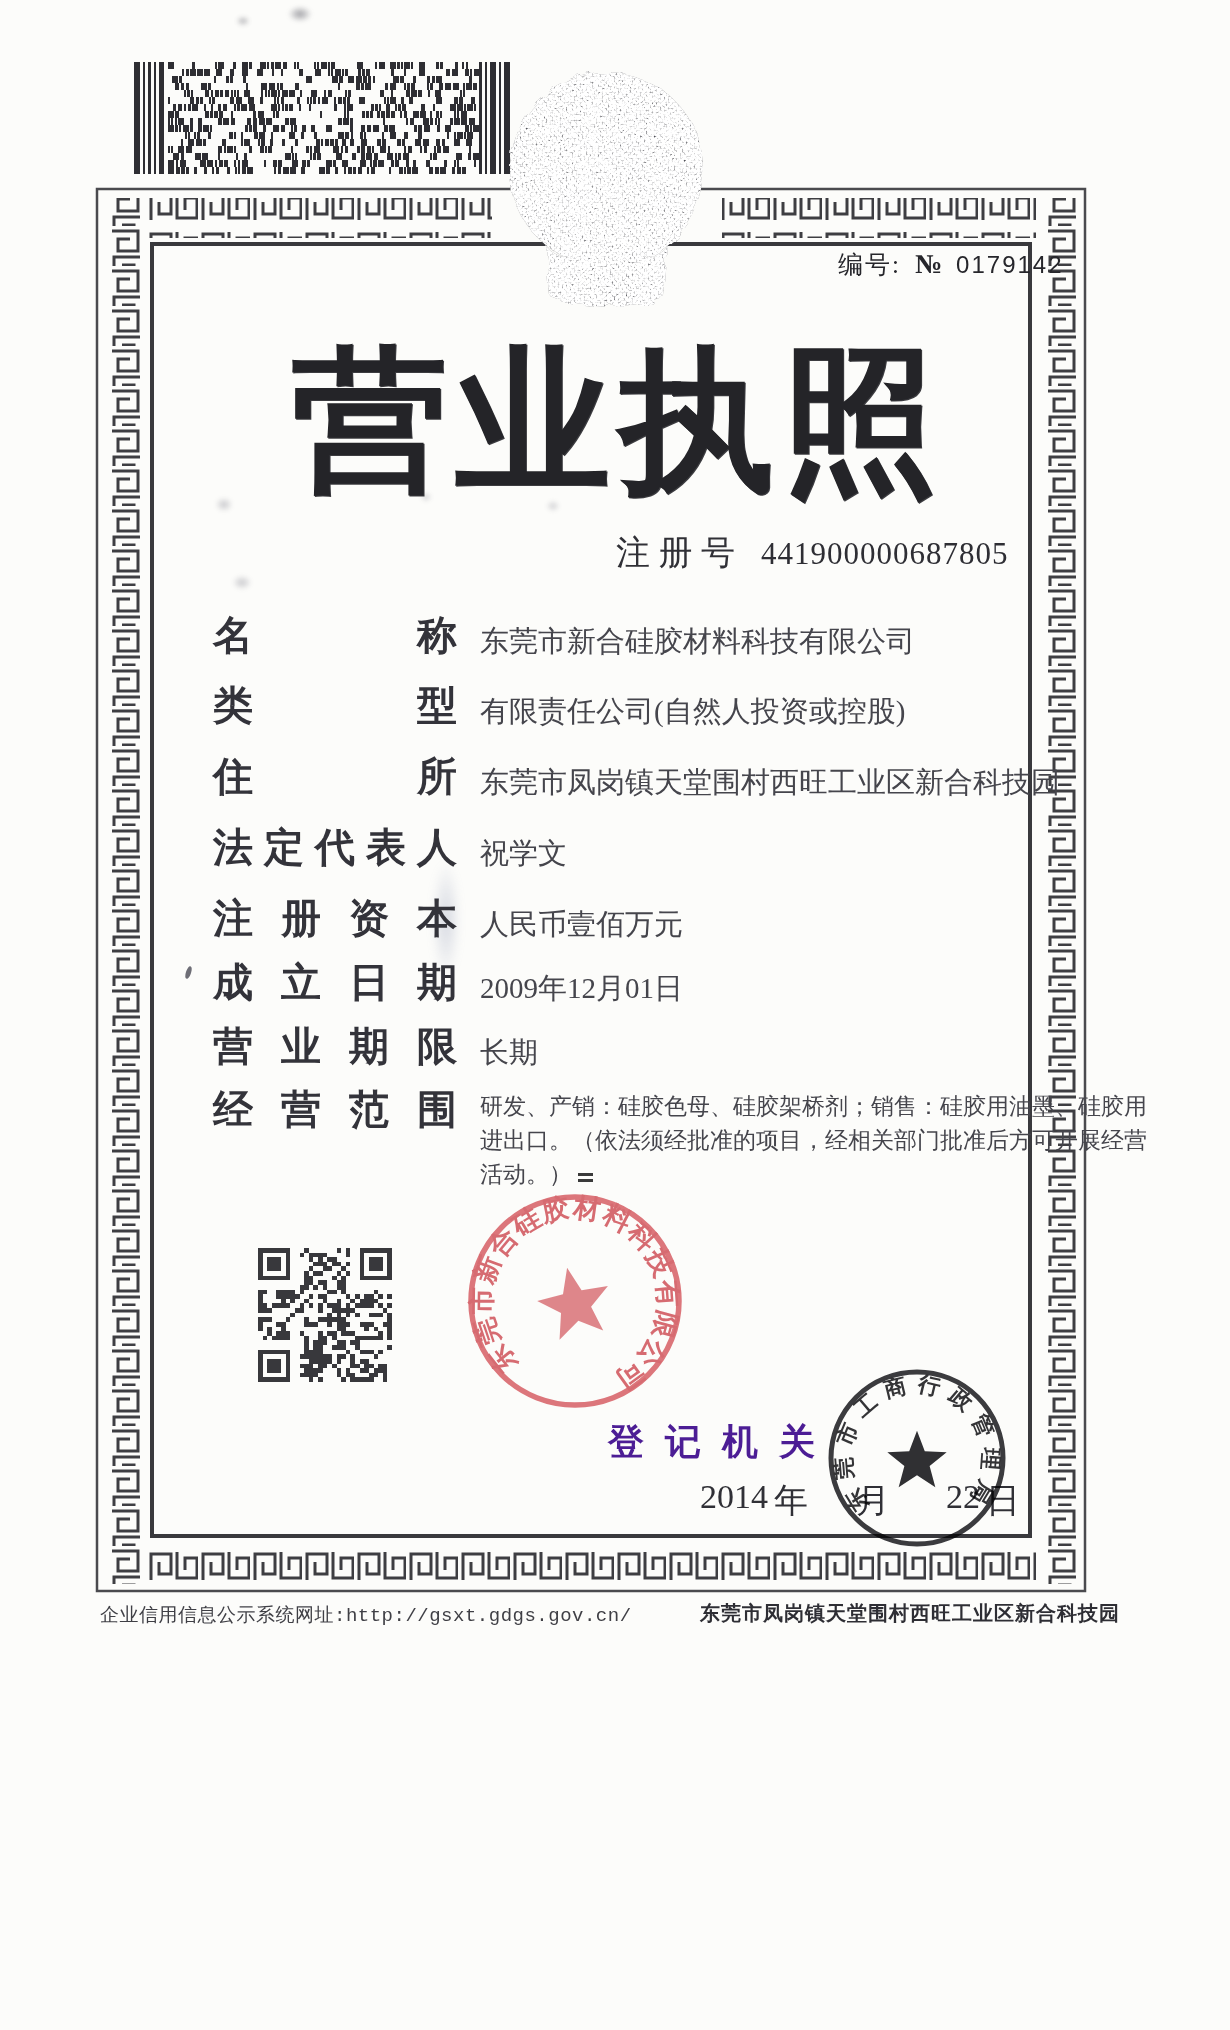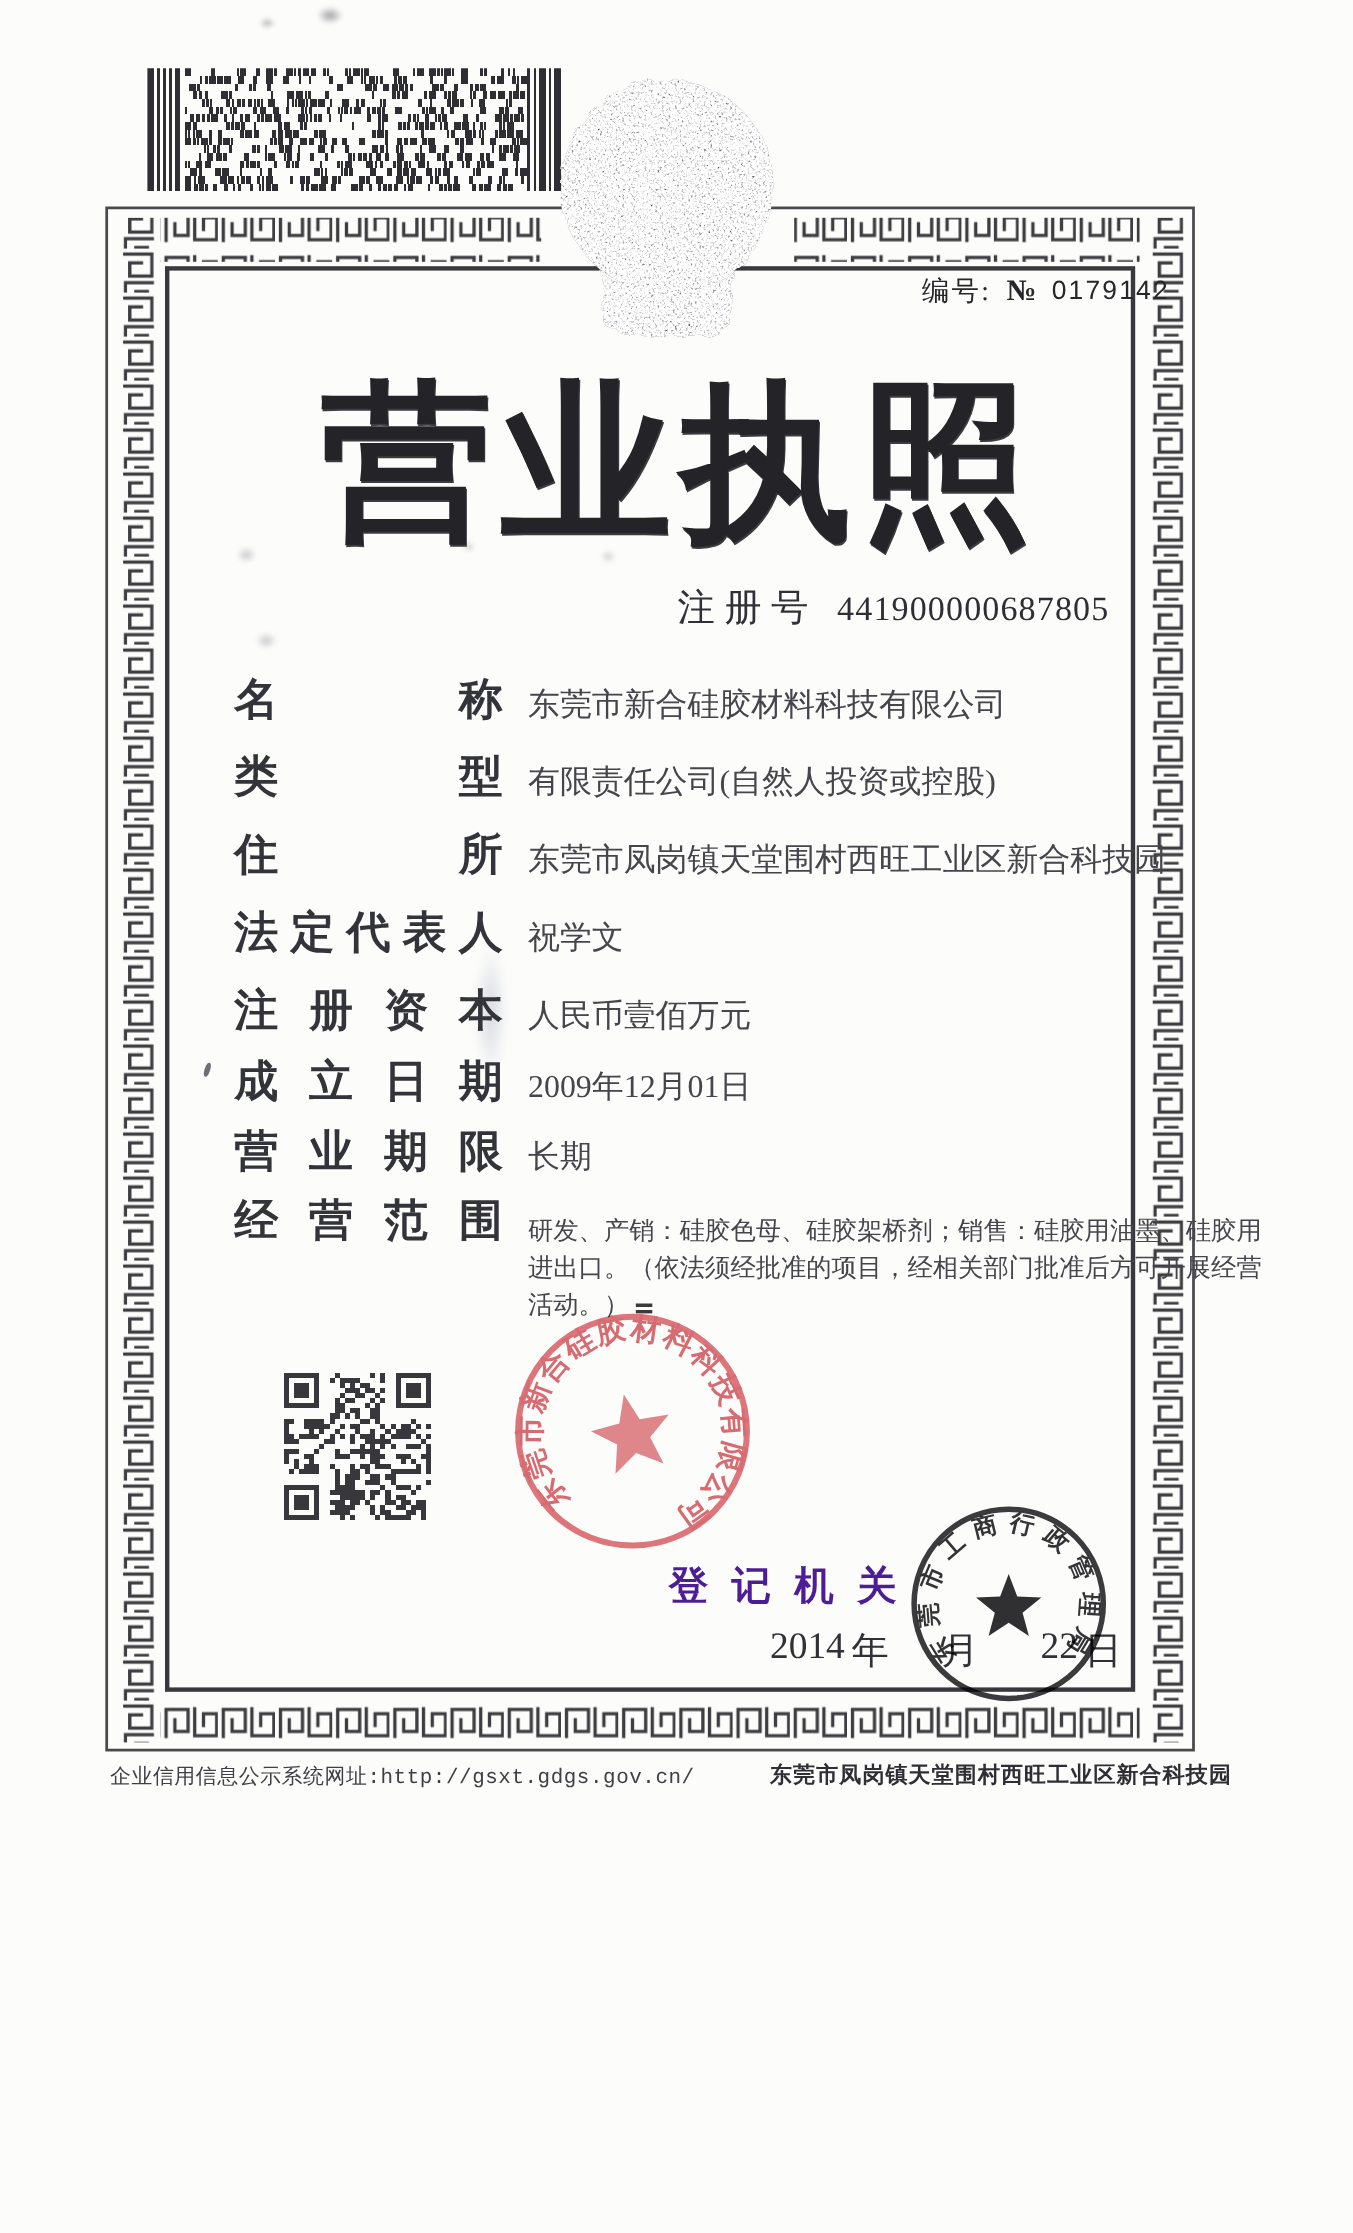"研发、产销：硅胶色母、硅胶架桥剂；销售：硅胶用油墨、硅胶用" .scopeblock { margin-top: 12px -> 0 }
